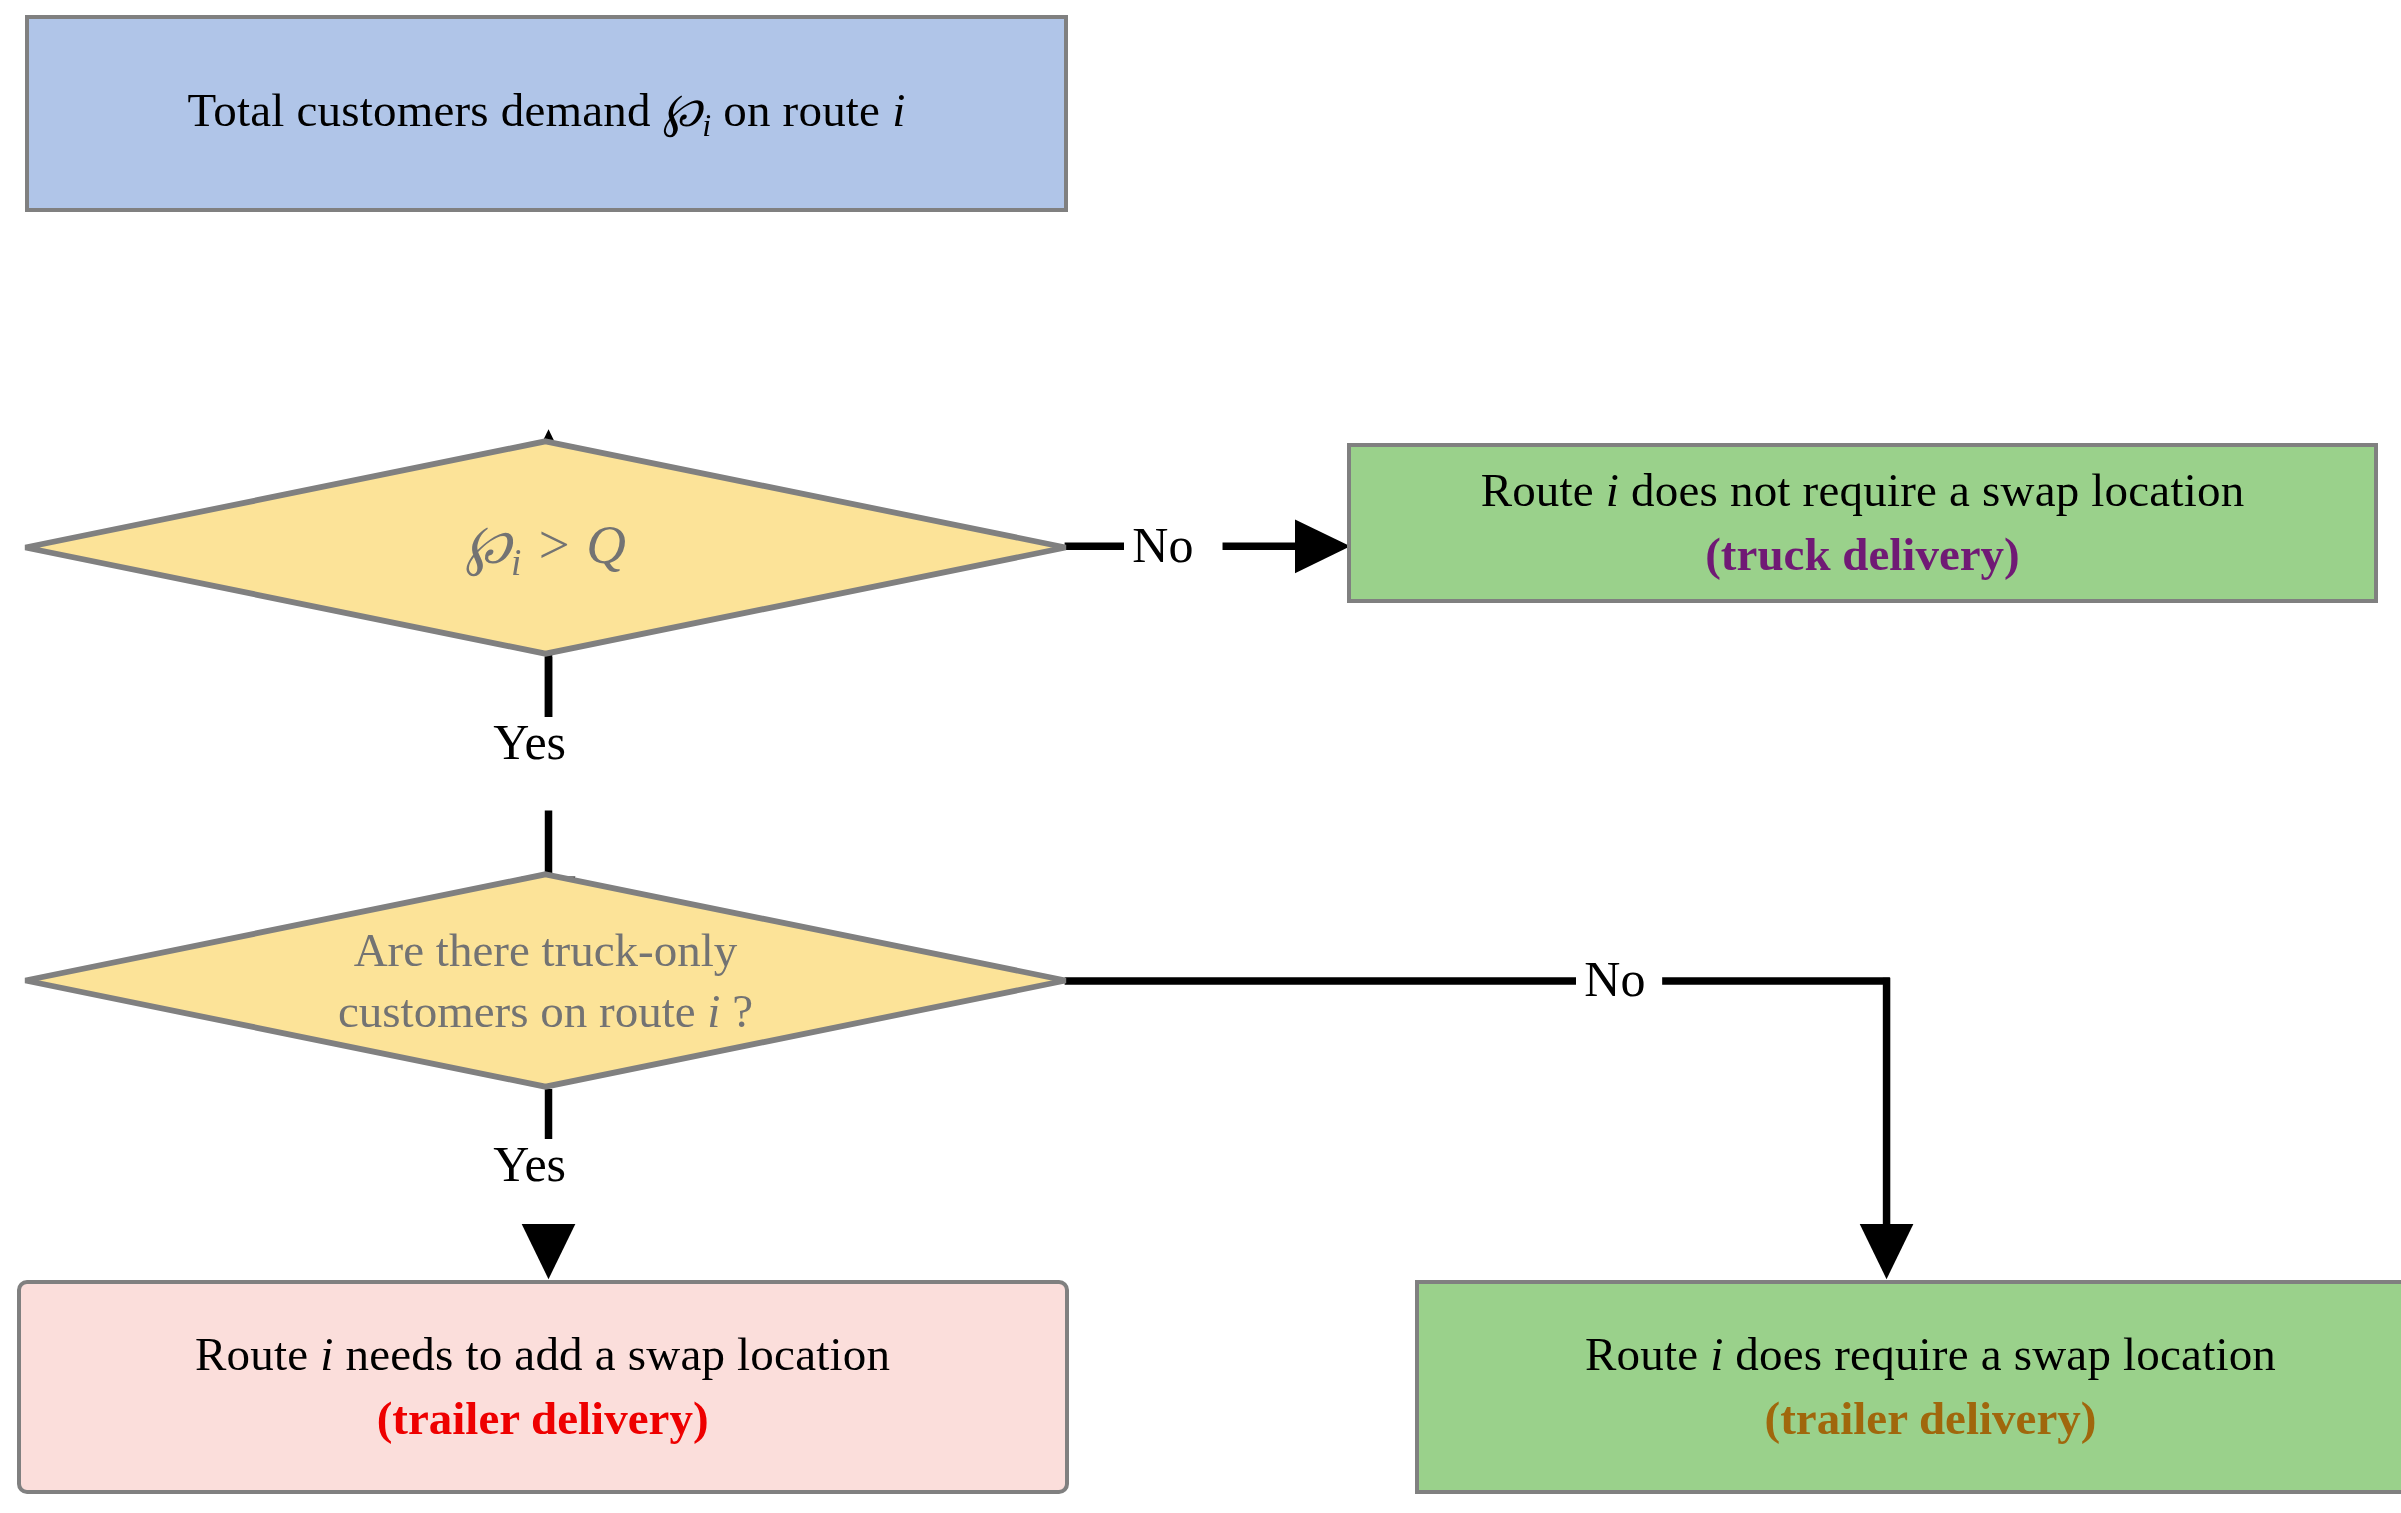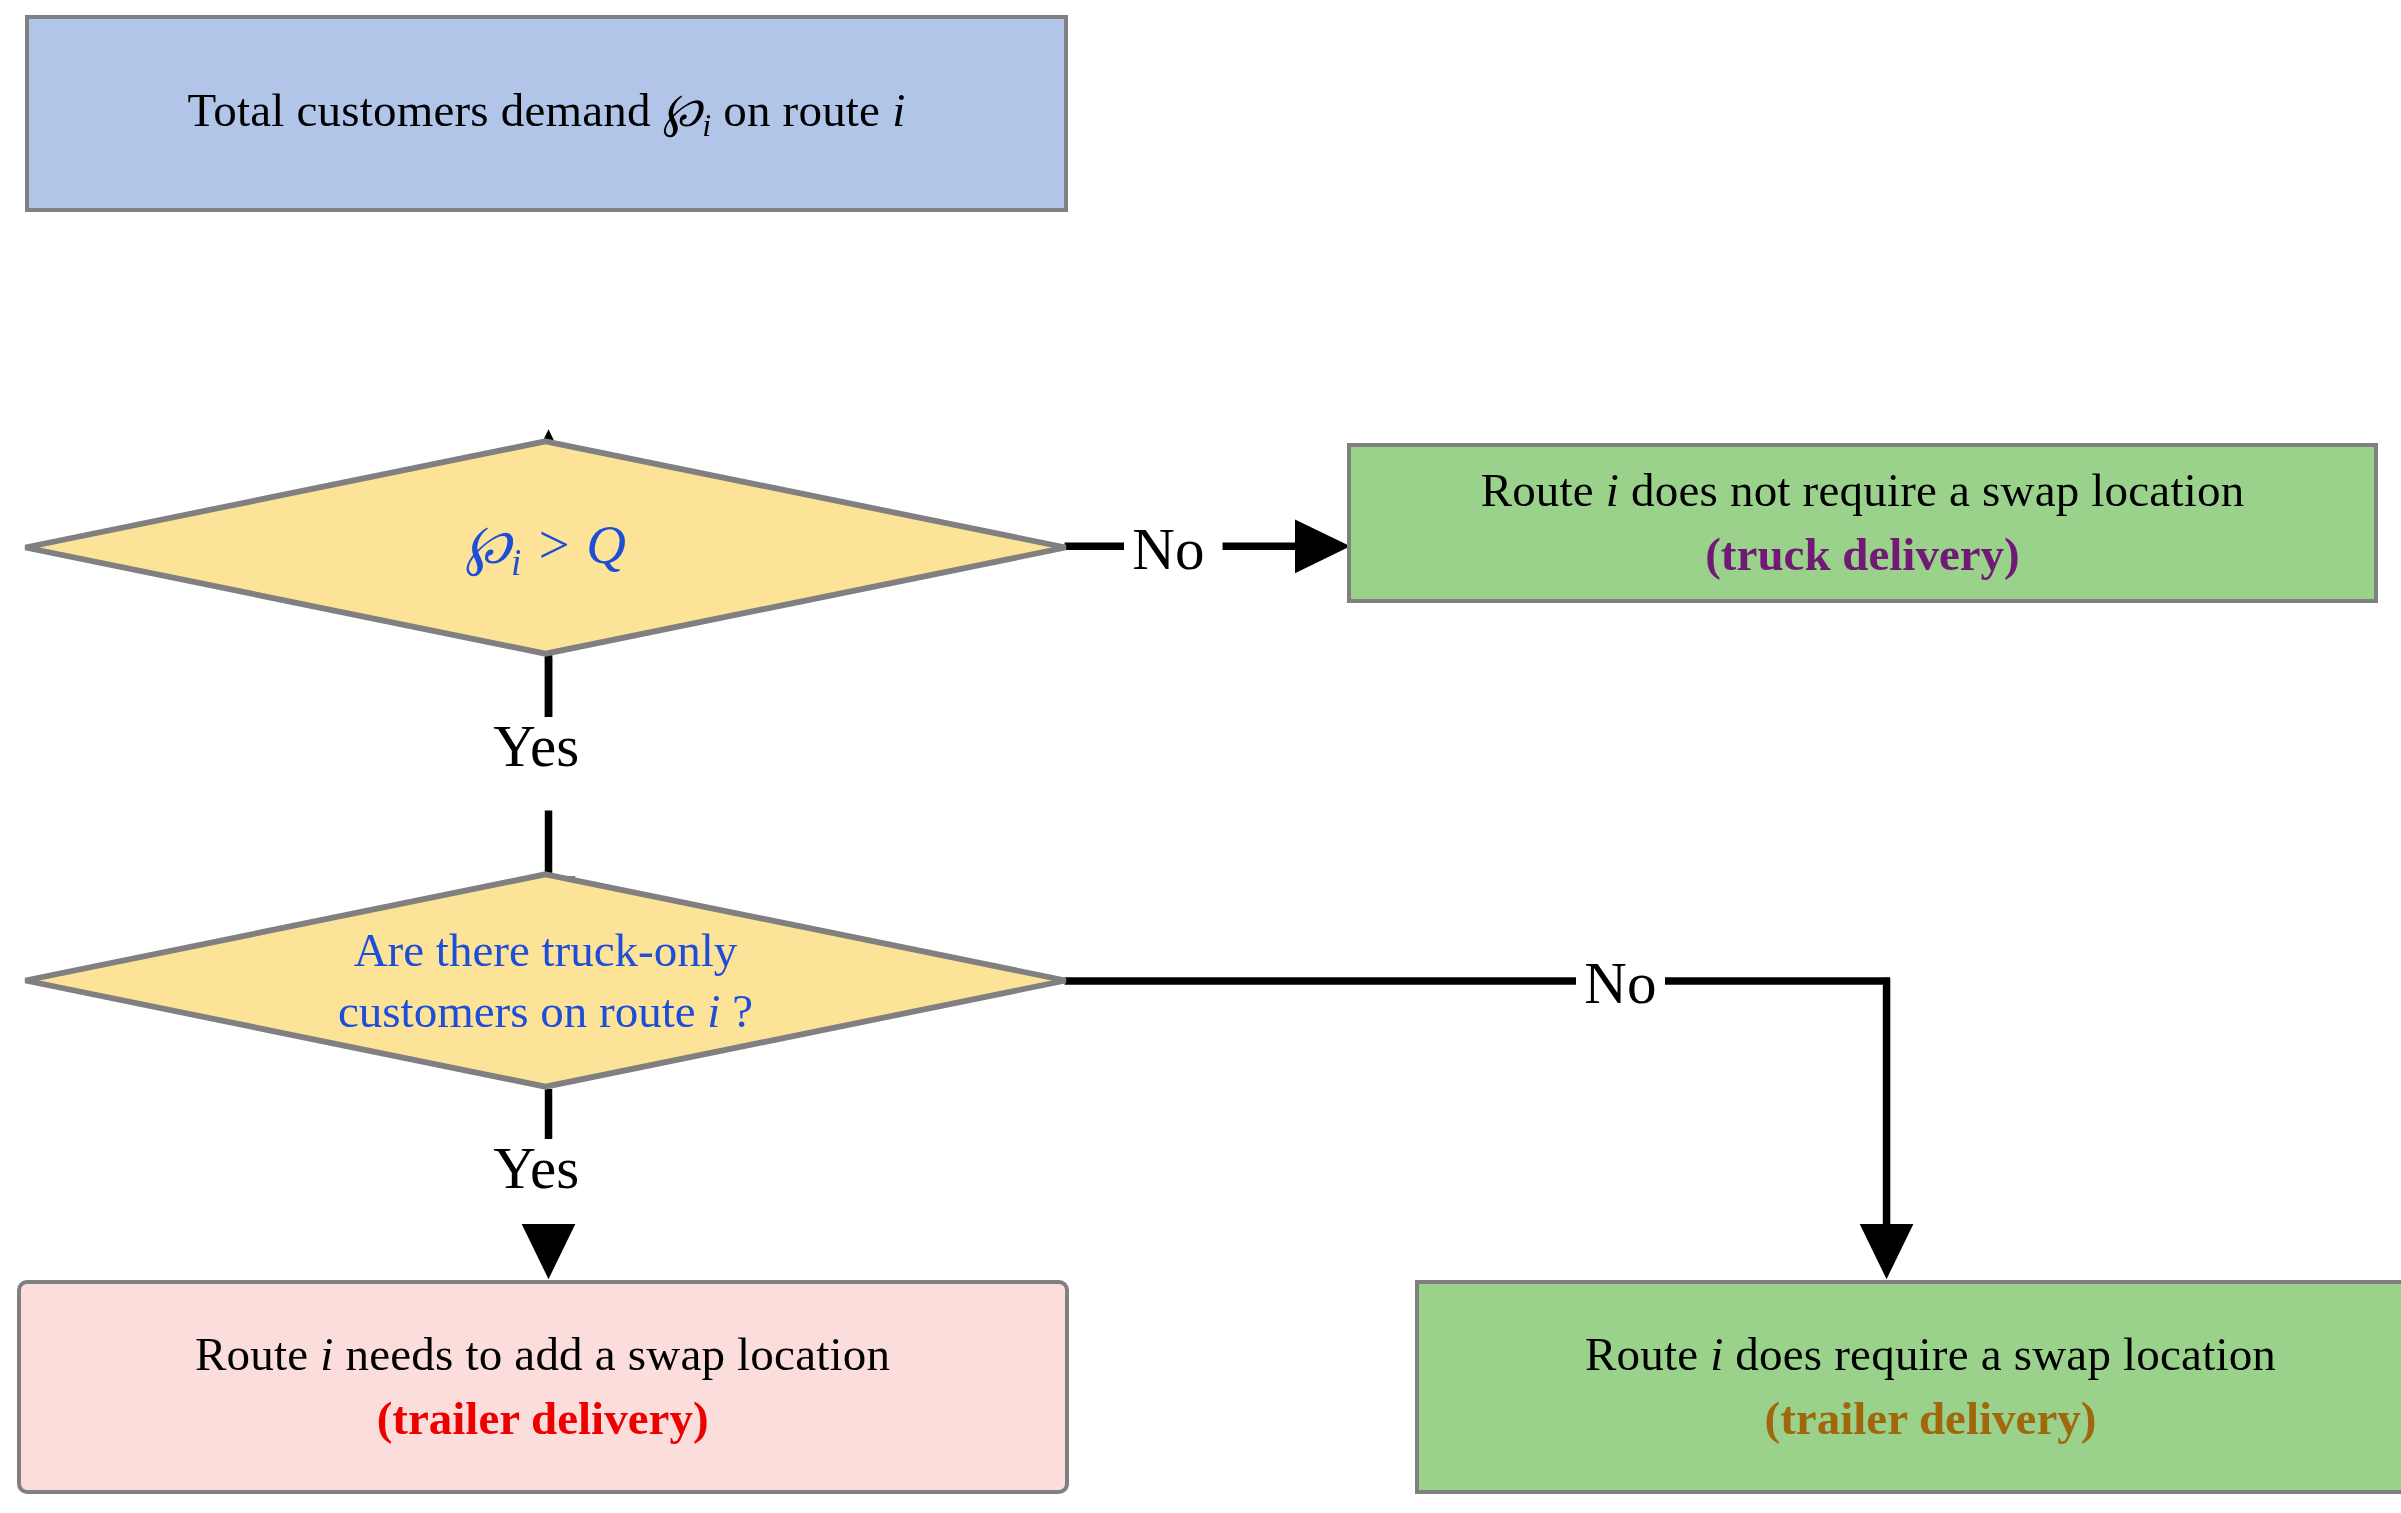"℘i > Q" .diamond-text { color: #1d4ed8 -> #737373 }
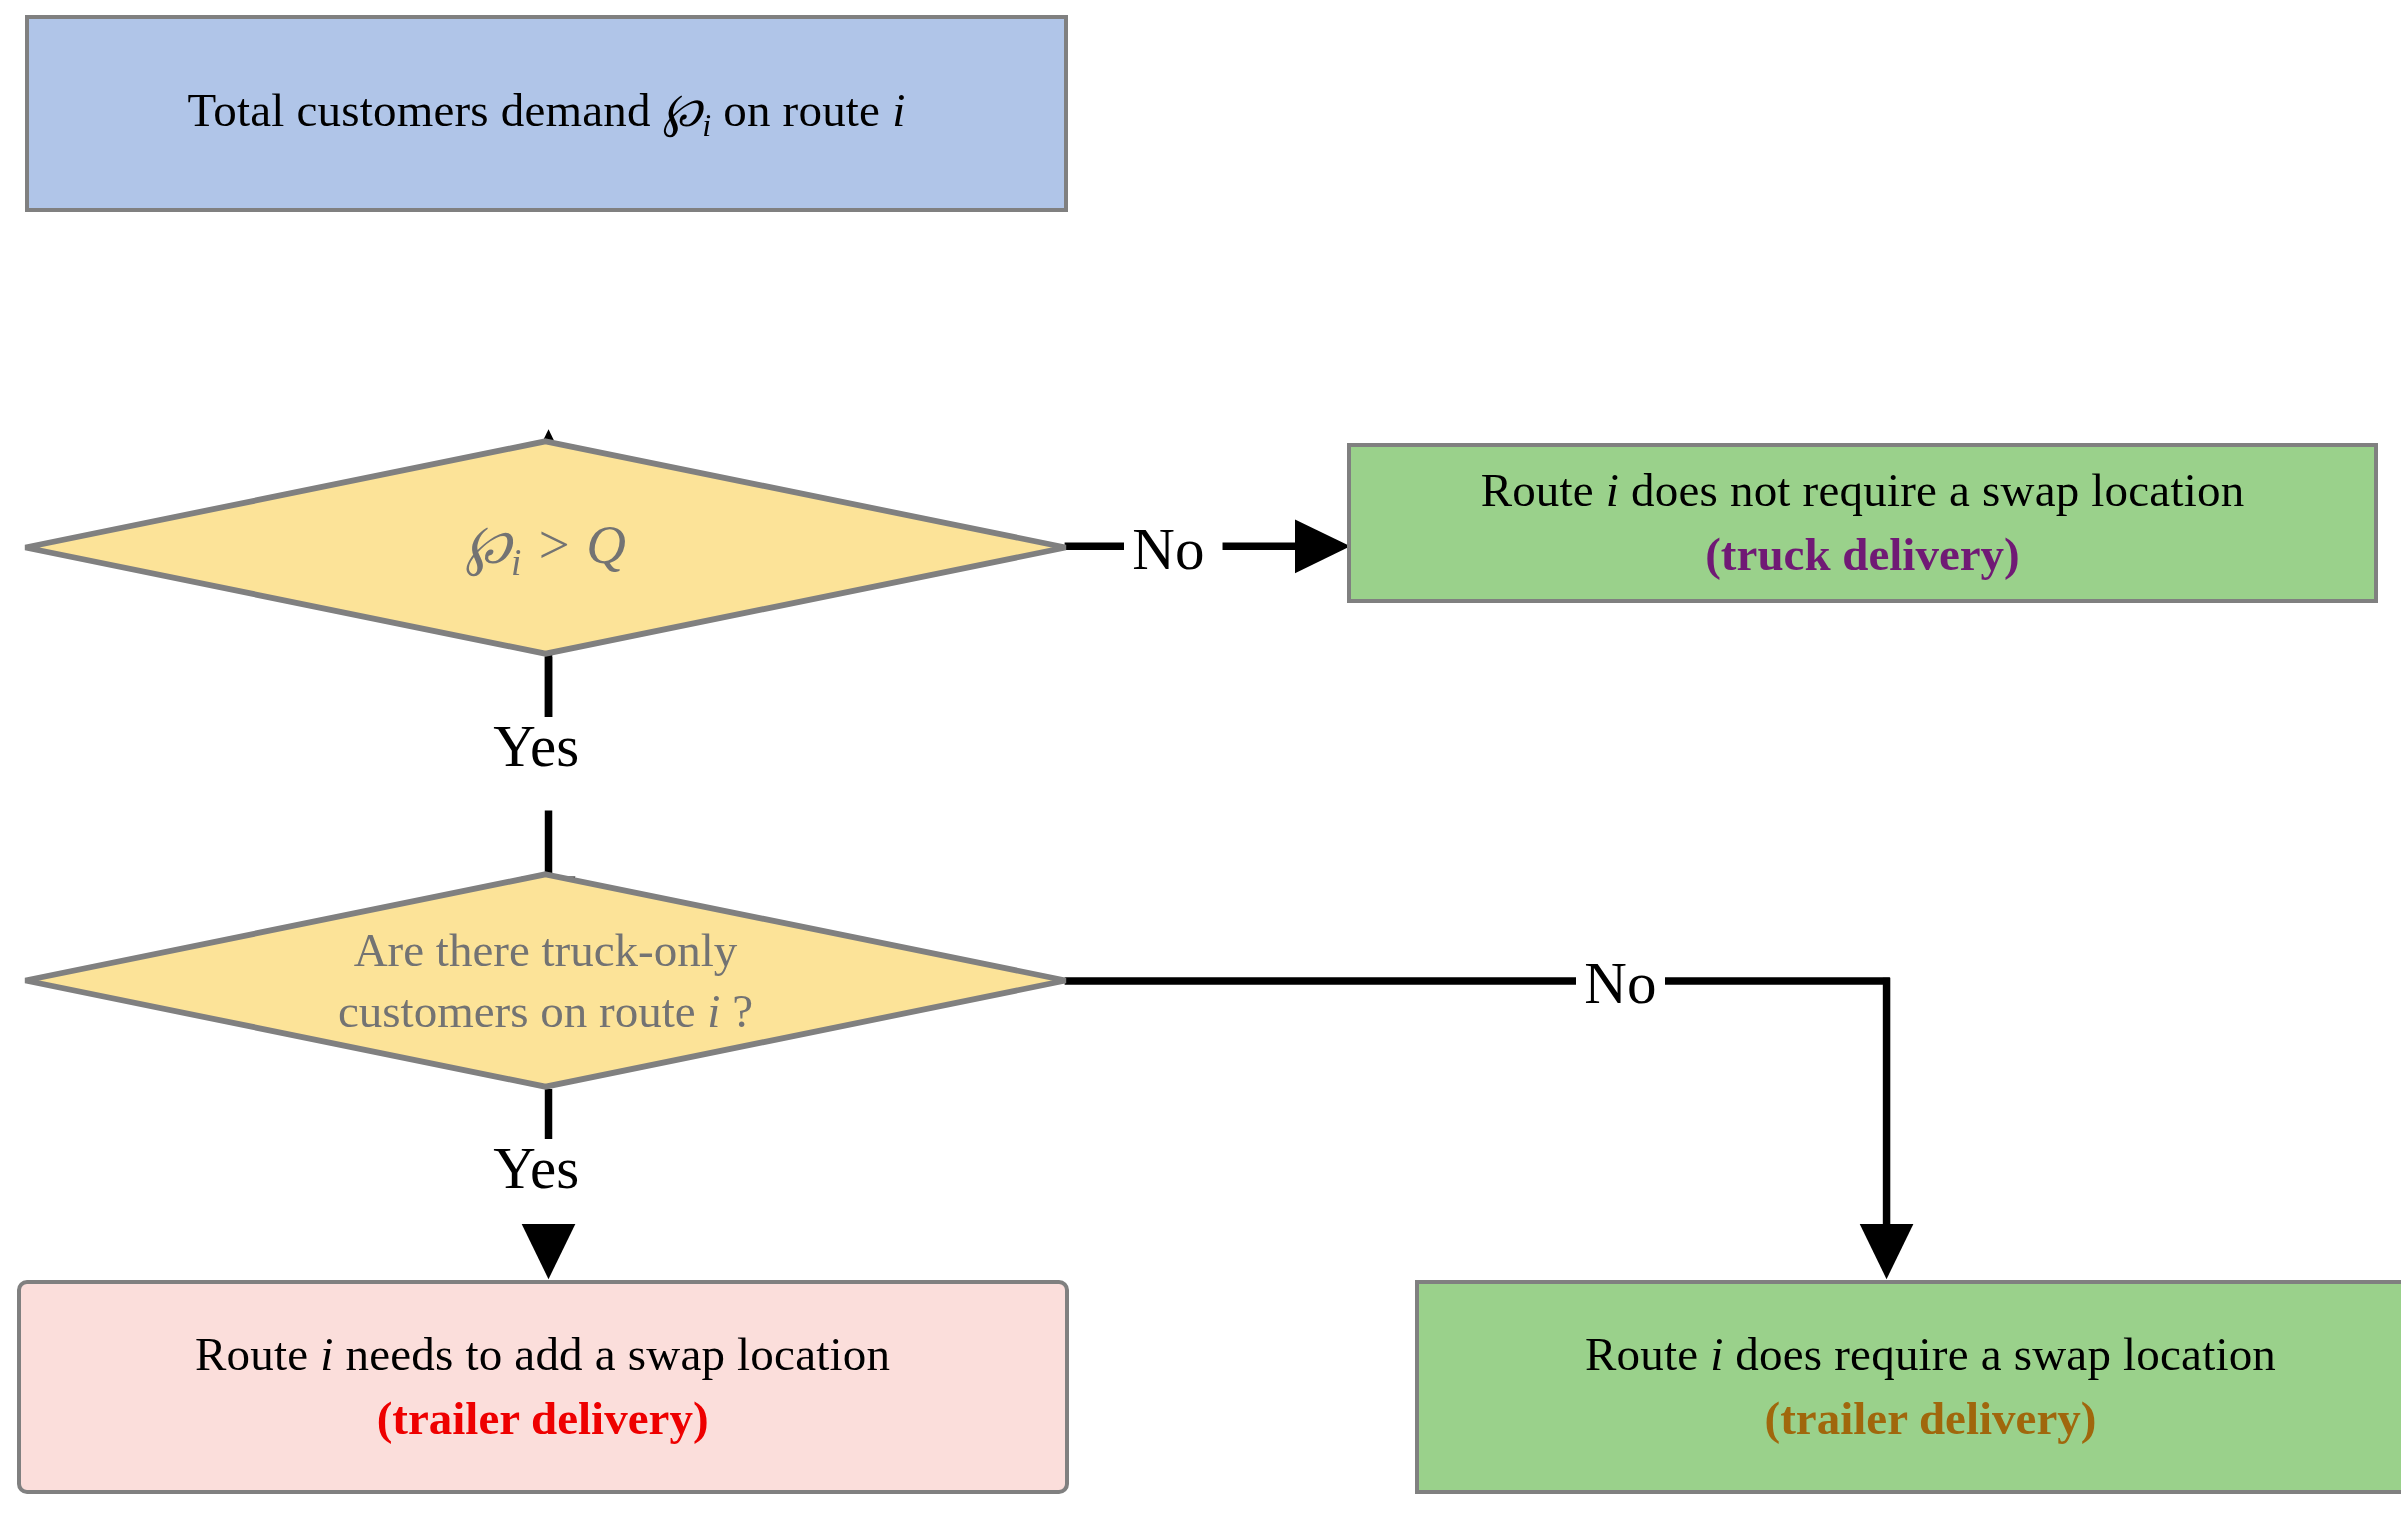"No" .edge-label { font-size: 59px -> 50px }
